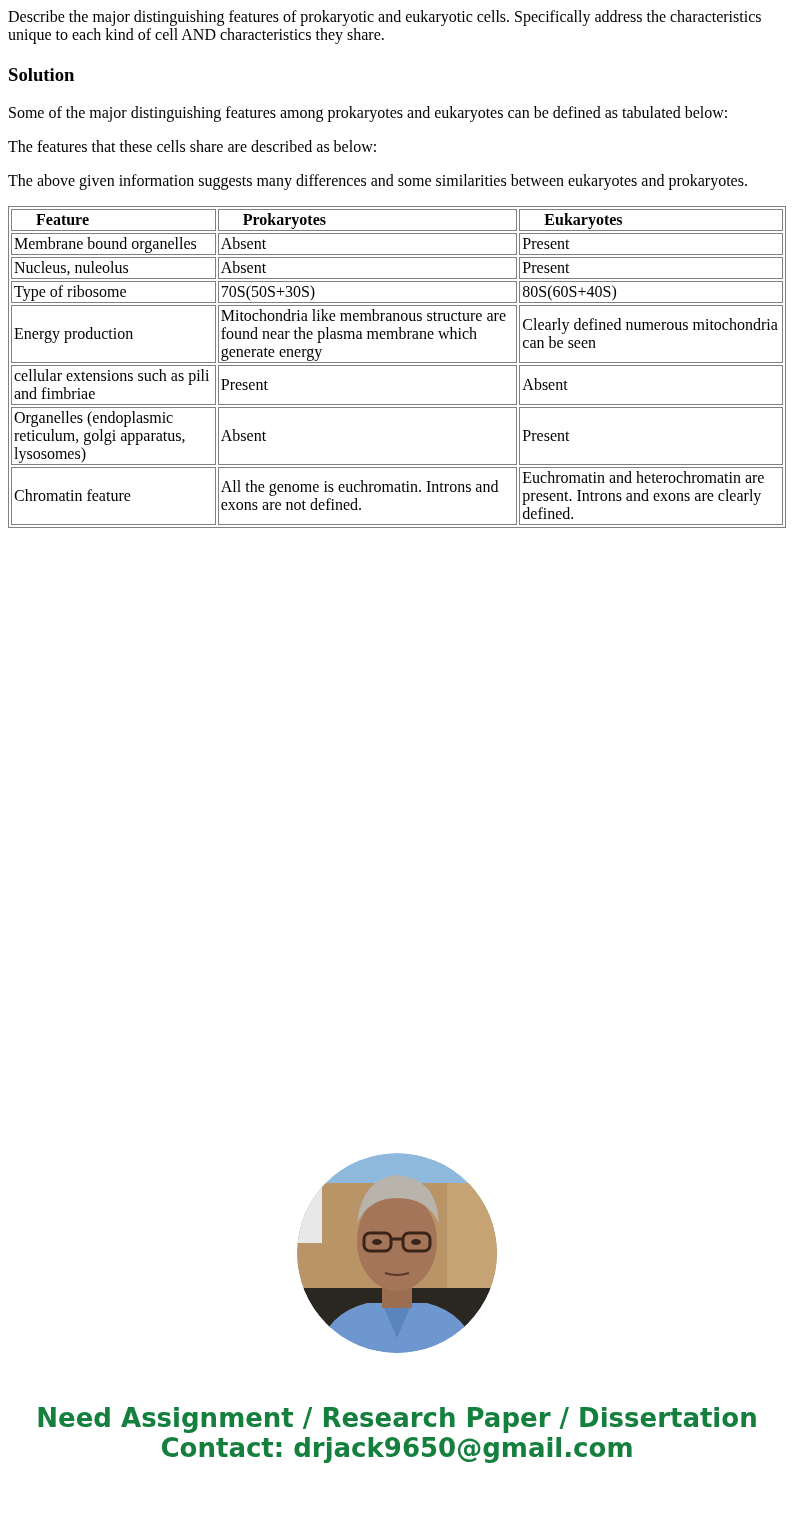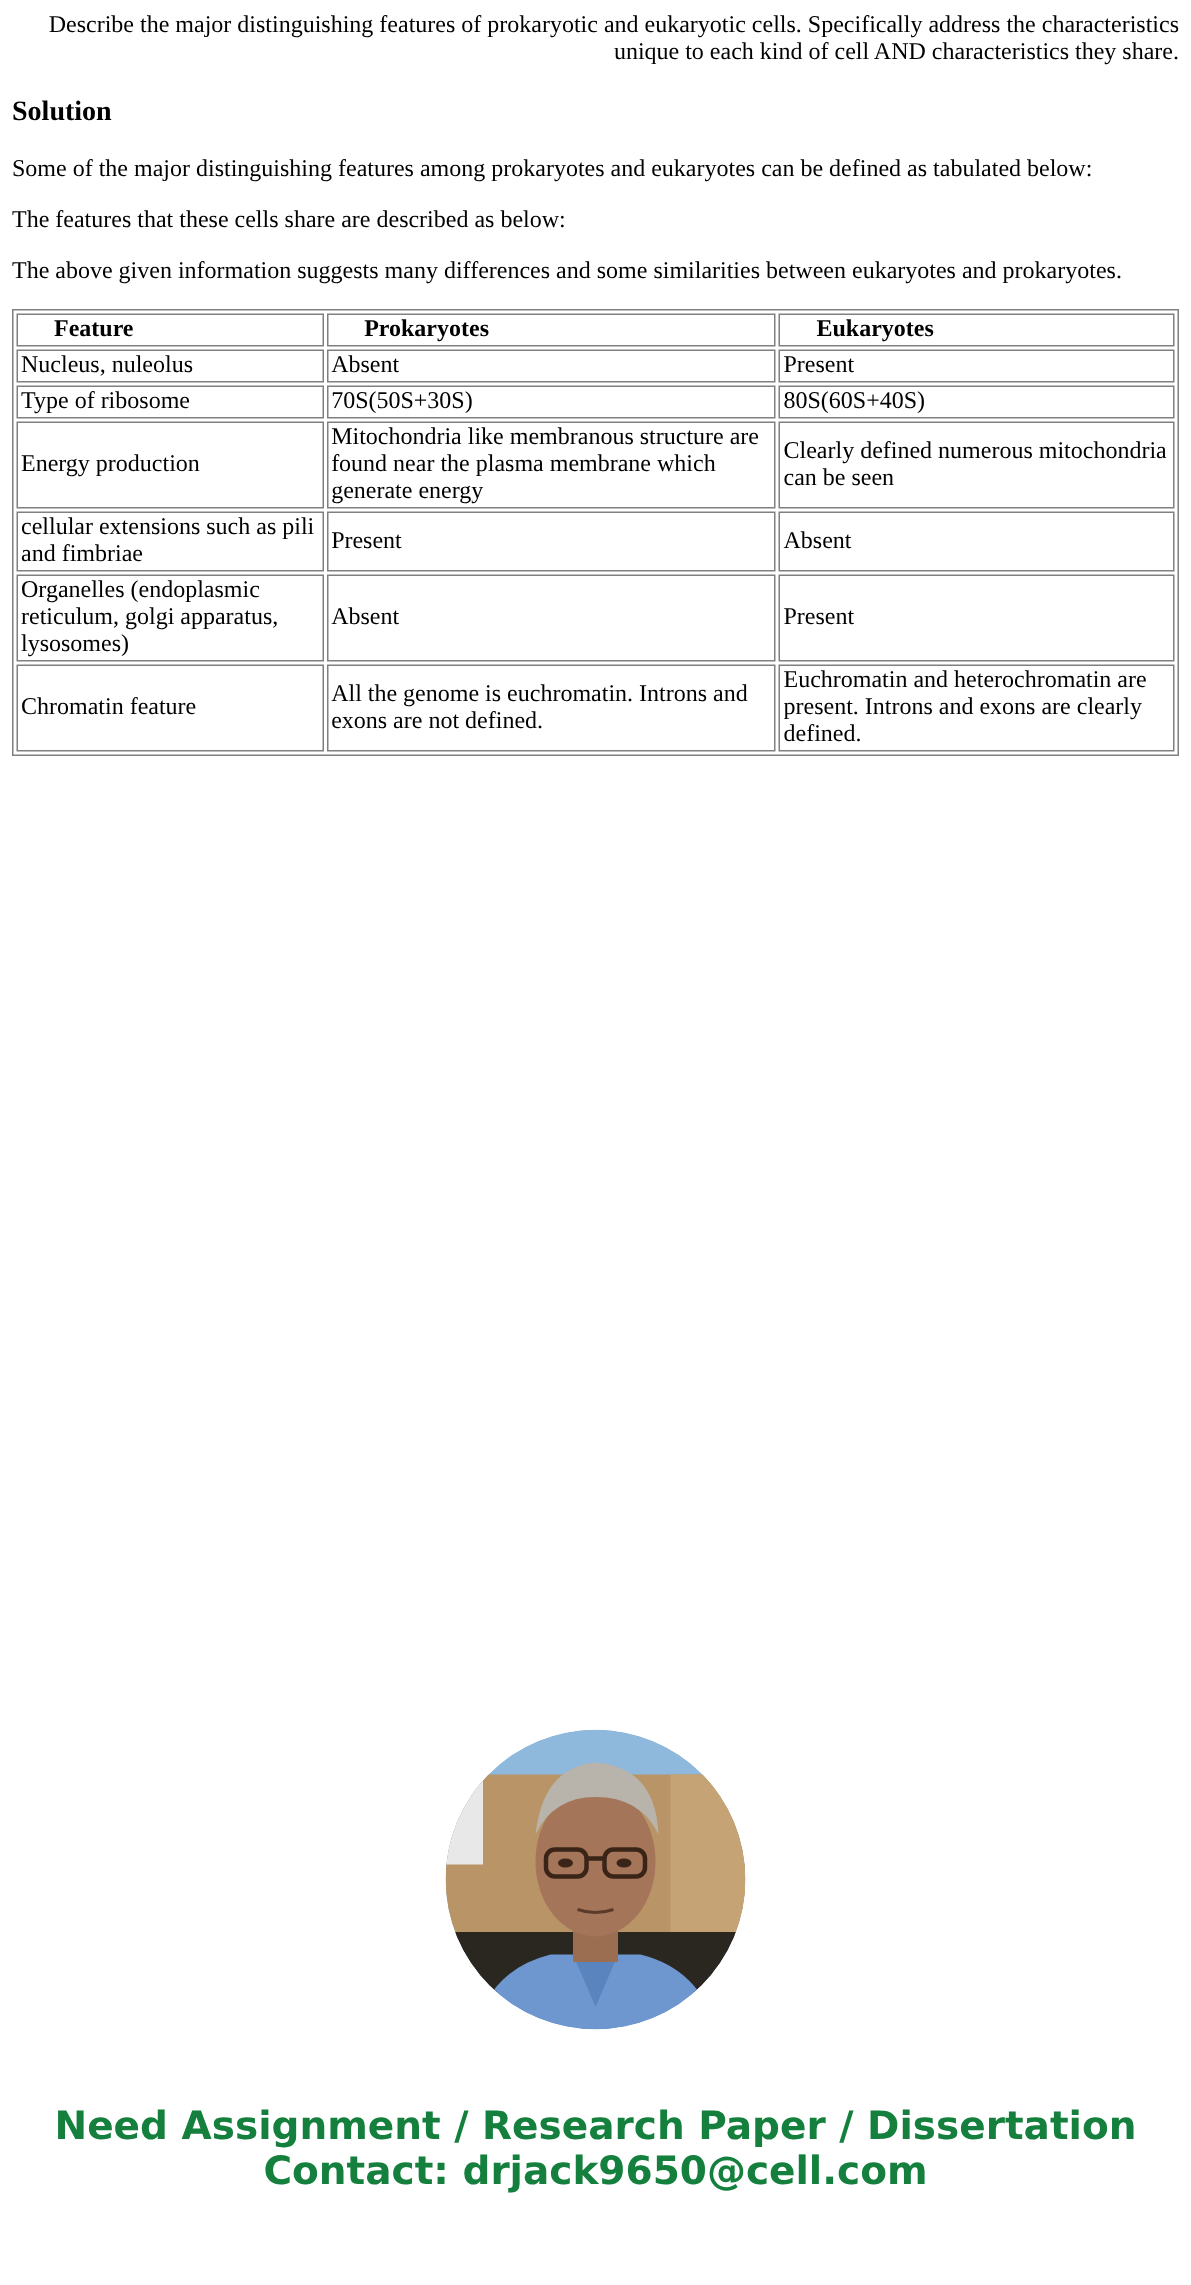"Describe the major distinguishing" .question { text-align: right -> none }
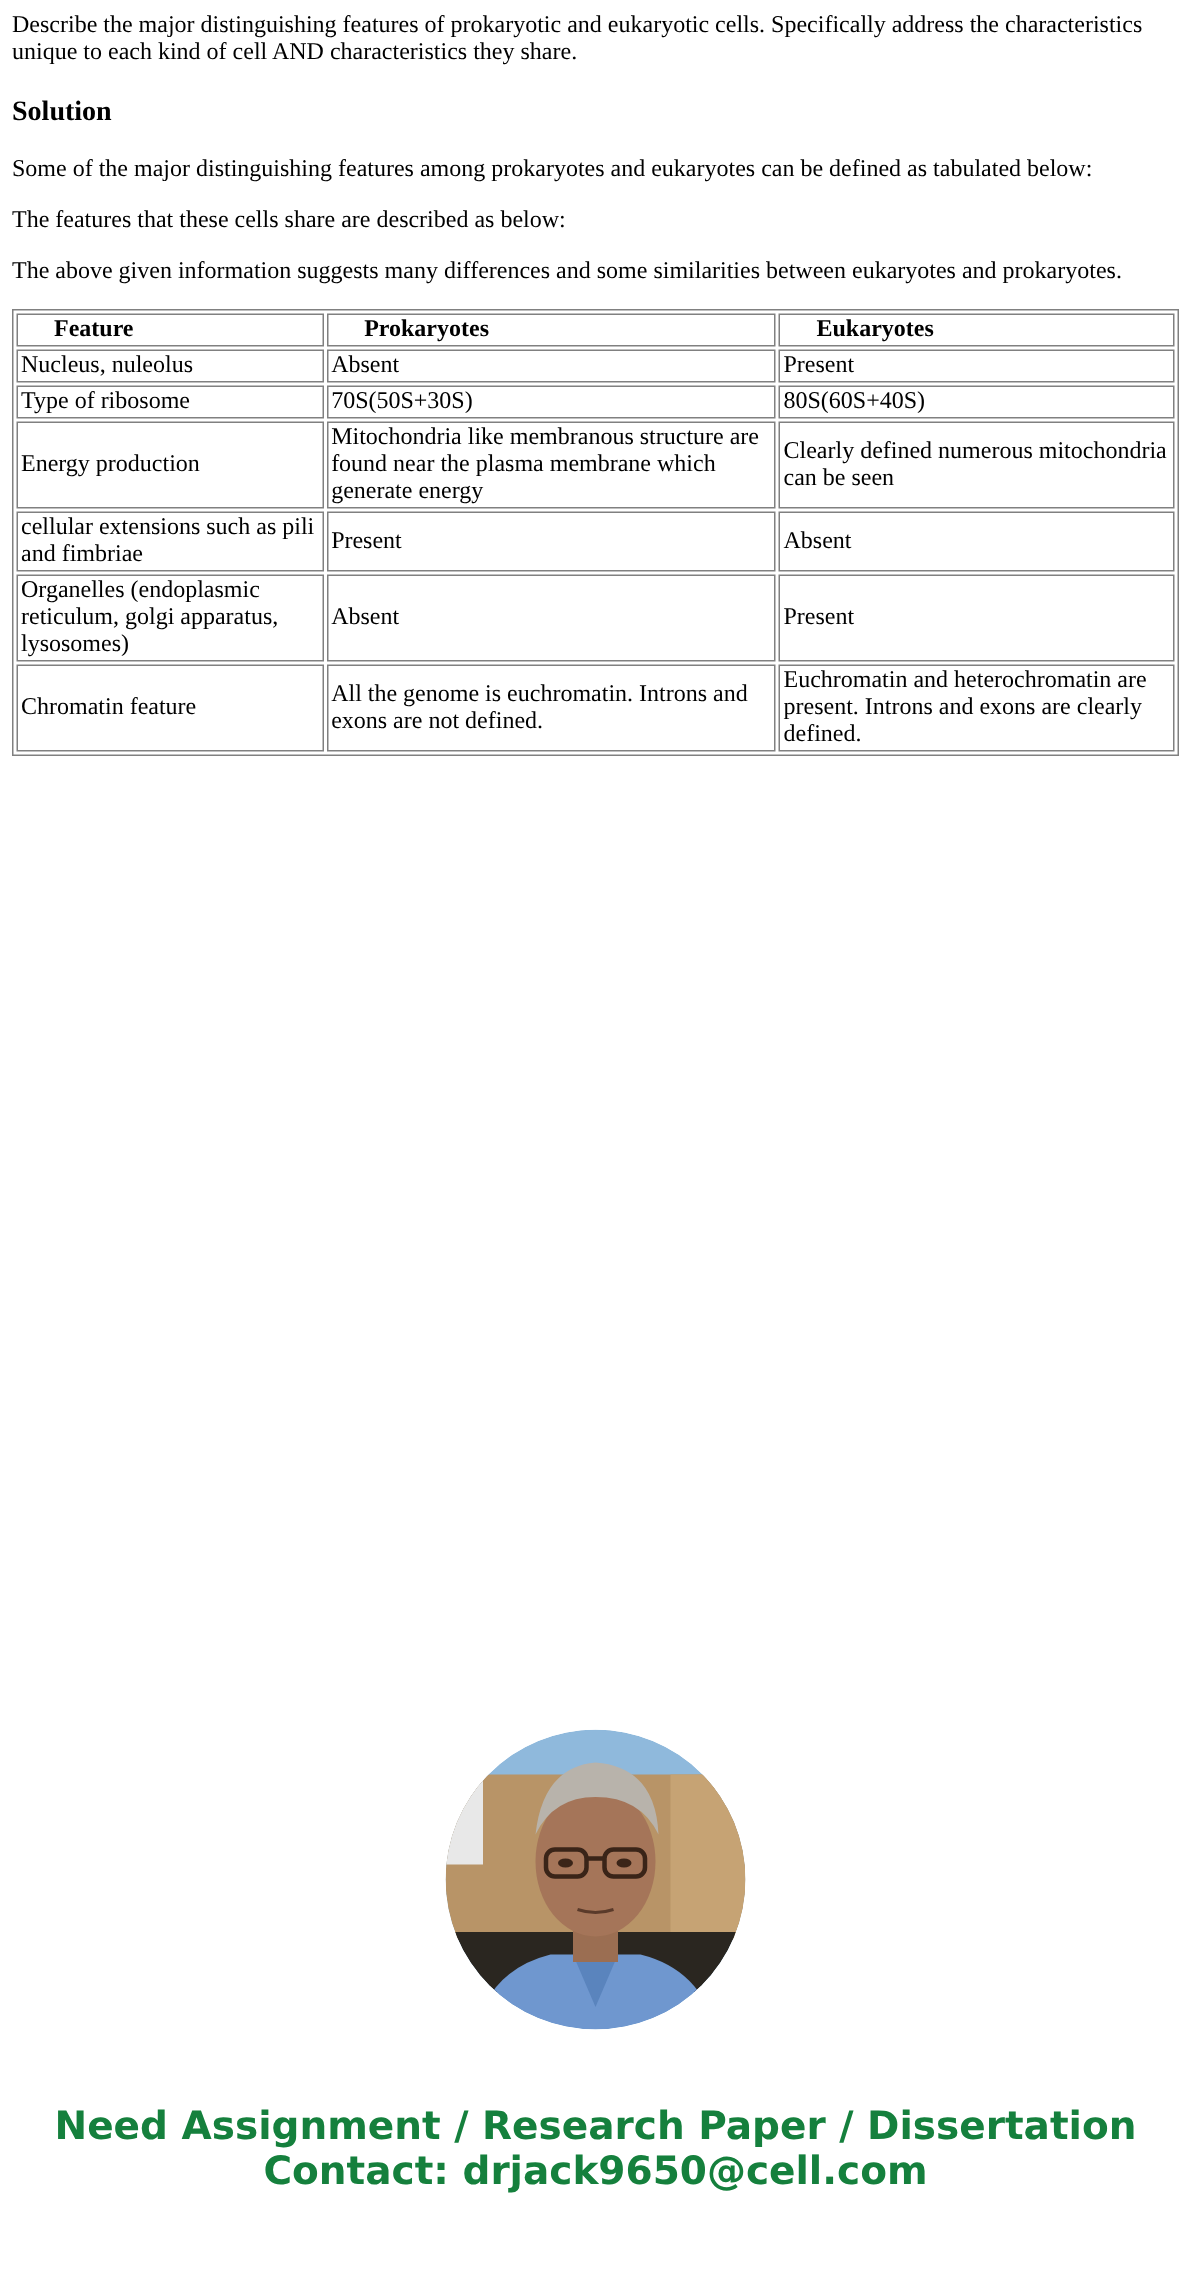"Membrane bound organelles" tr { html: none -> <tr> <td>Membrane bound organelles</td> <td>Absent</td> <td>Present</td> </tr> }
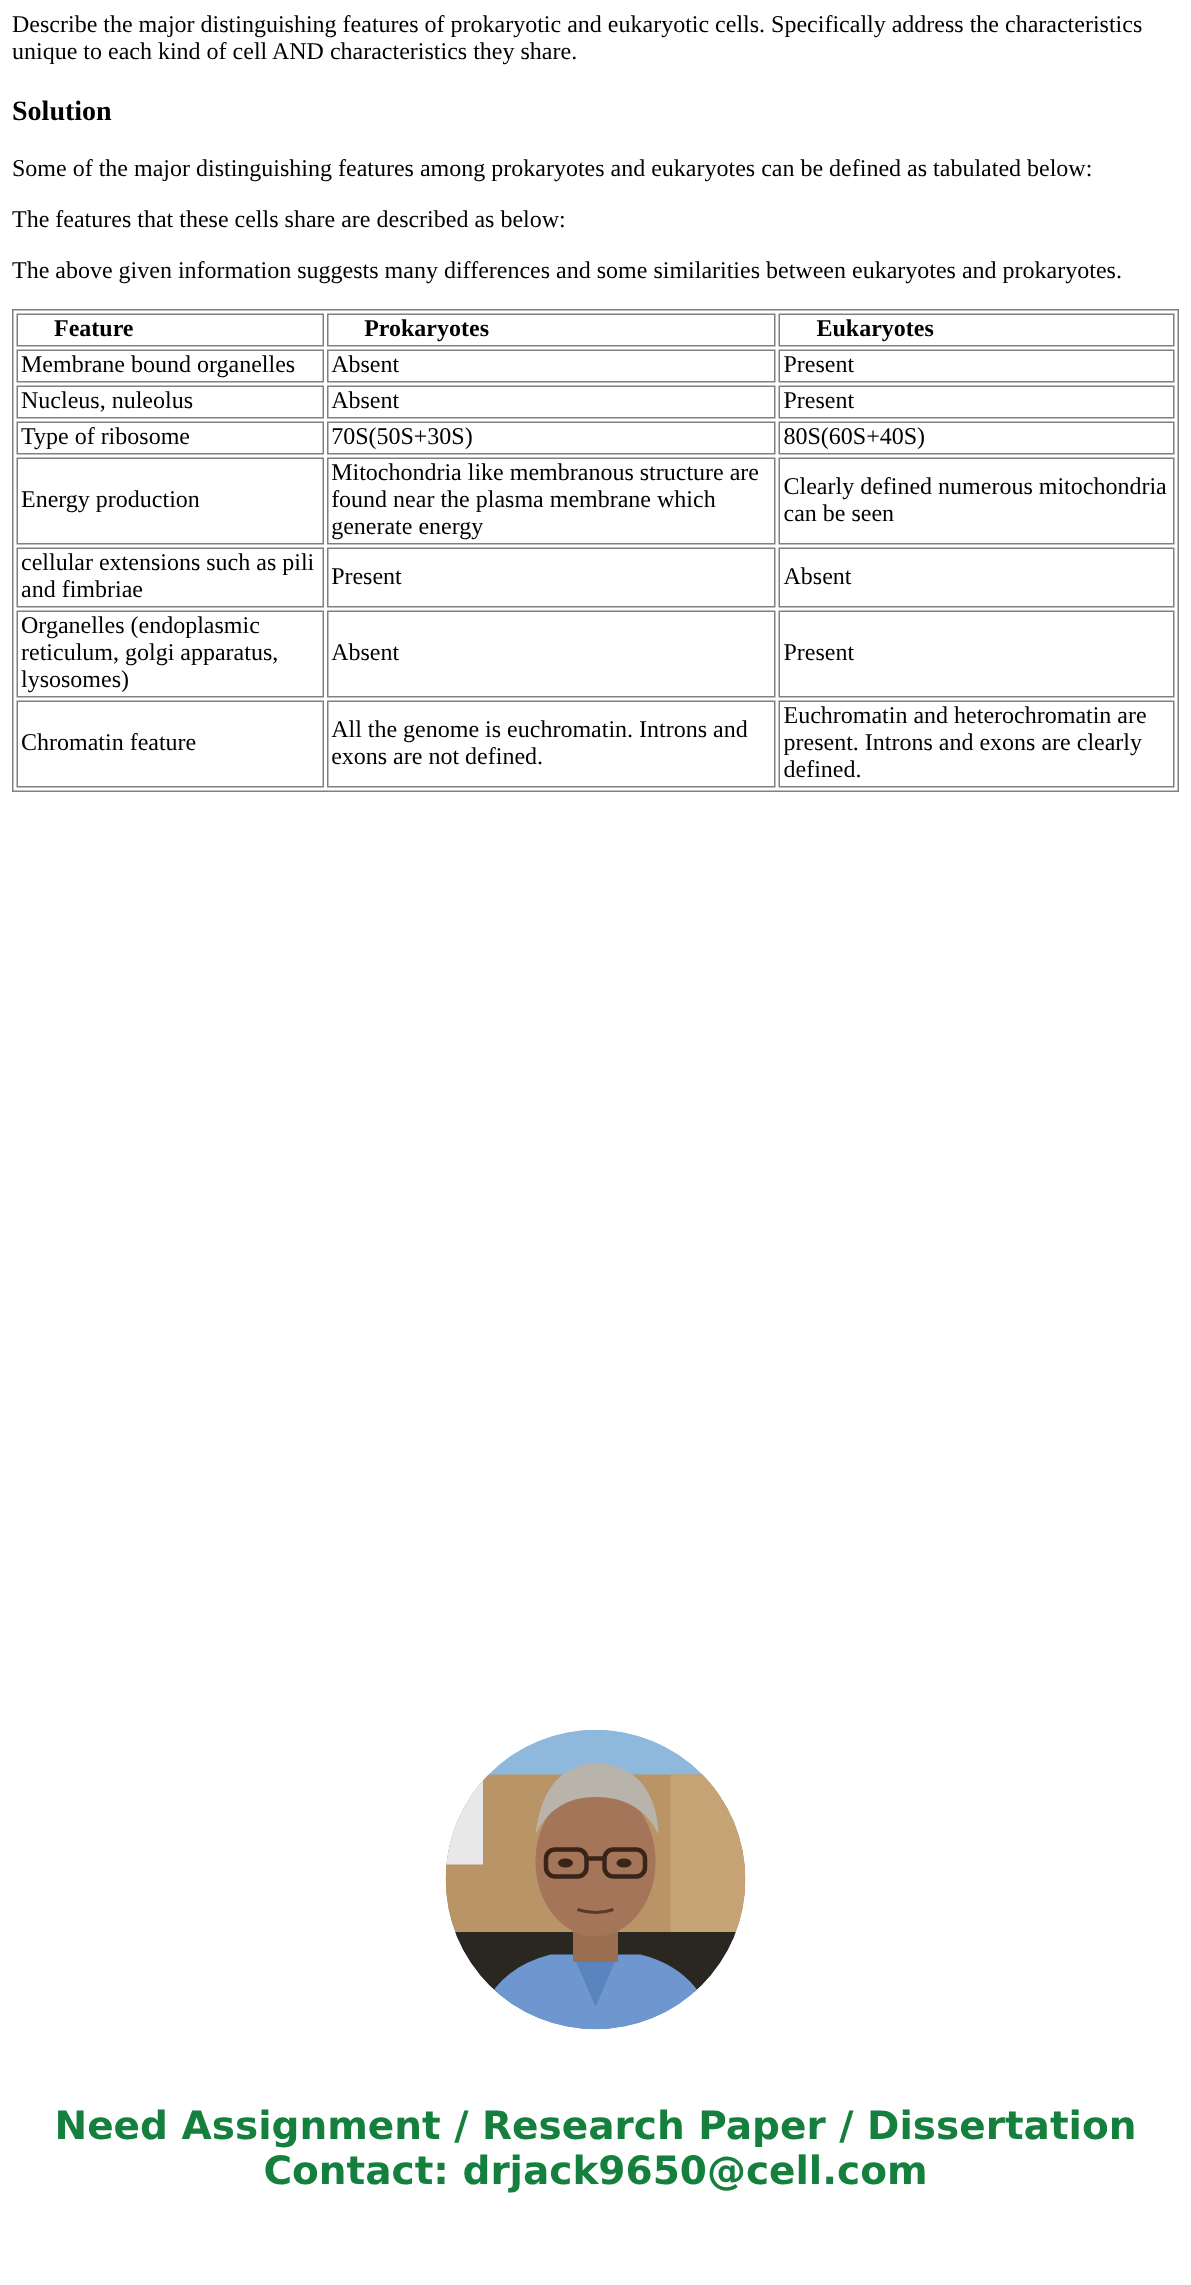"Contact: drjack9650@cell.com" div { text: drjack9650@cell.com -> drjack9650@gmail.com }
